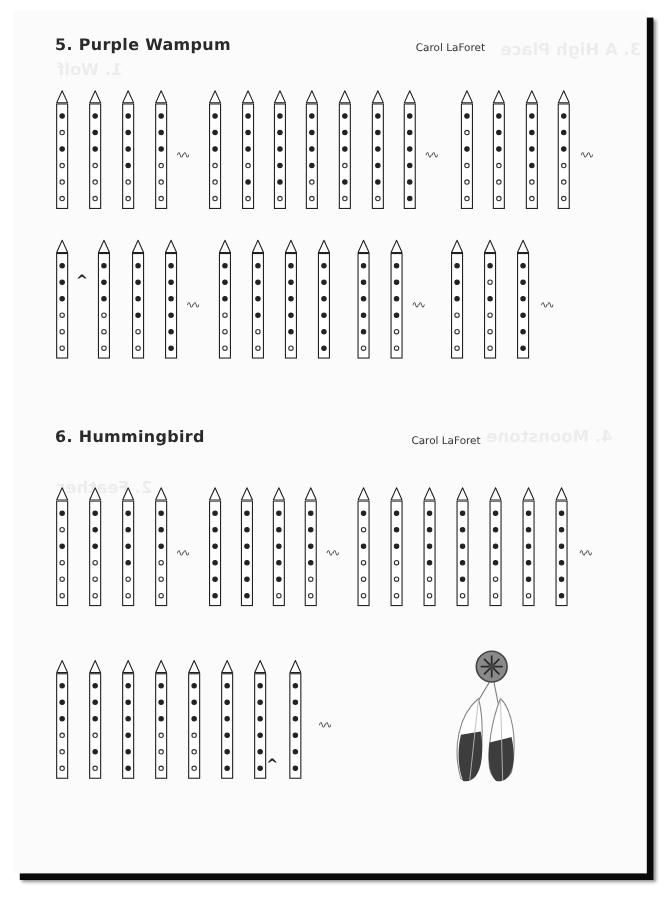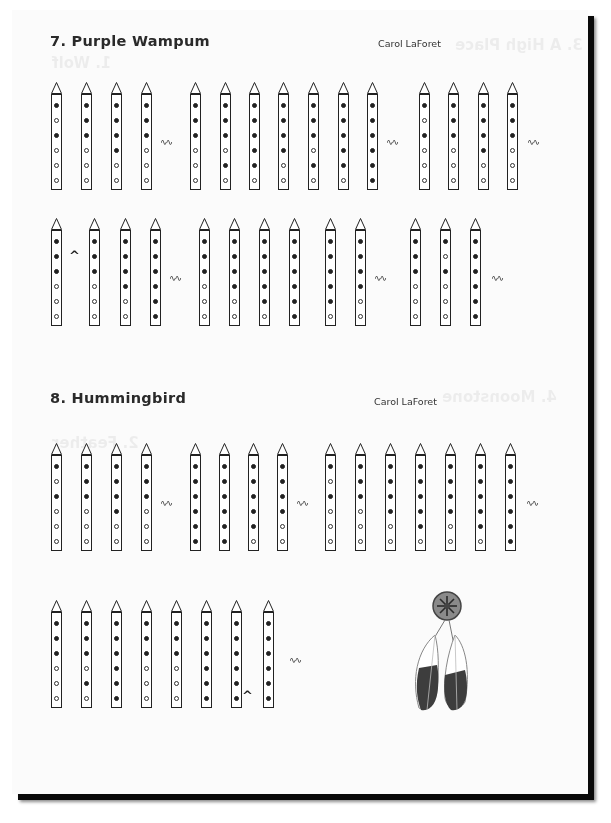"7. Purple Wampum" div.title { text: 7 -> 5 }
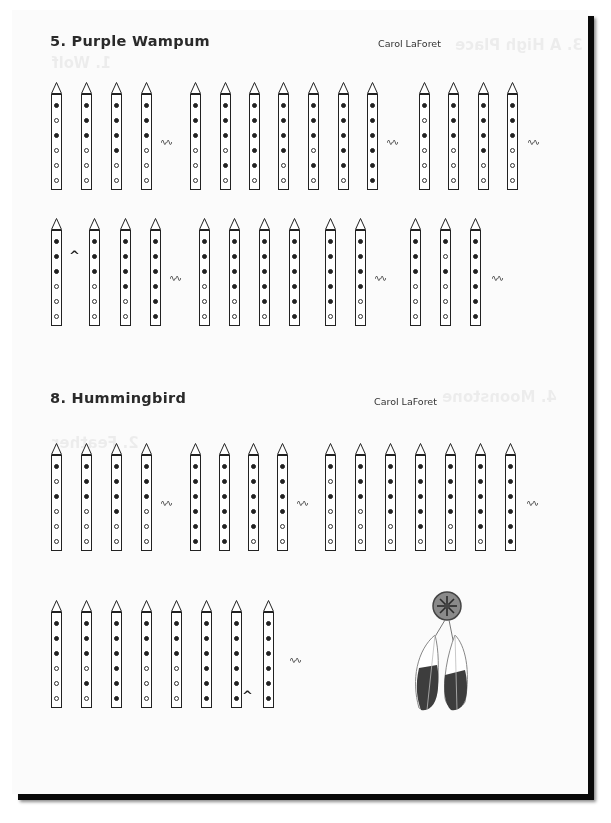"8. Hummingbird" div.title { text: 8 -> 6 }
